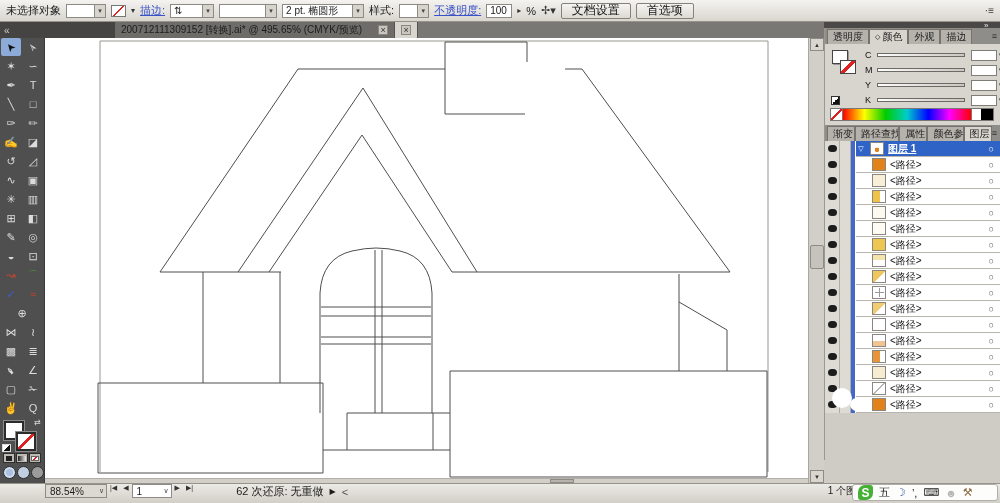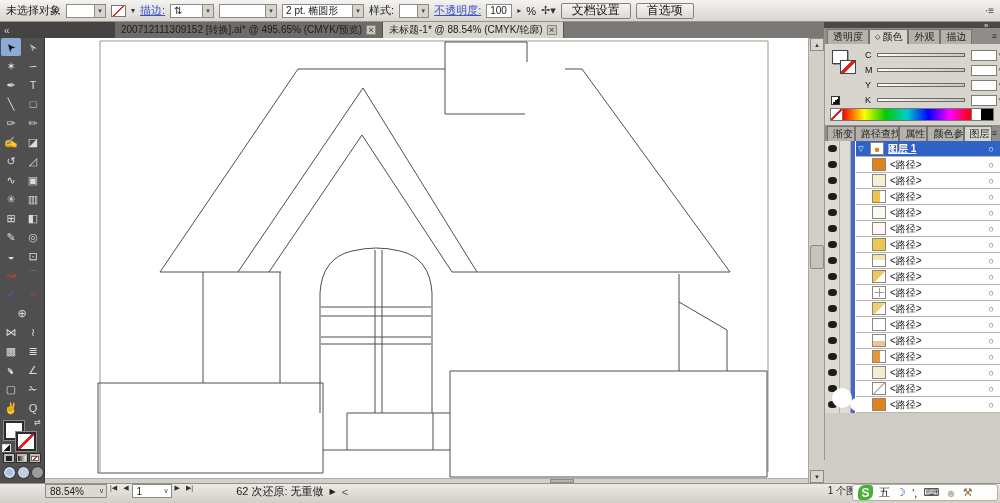"200712111309152 [转换].ai* @ 495.65%" .doc-tab { gap: 4px -> 16px }
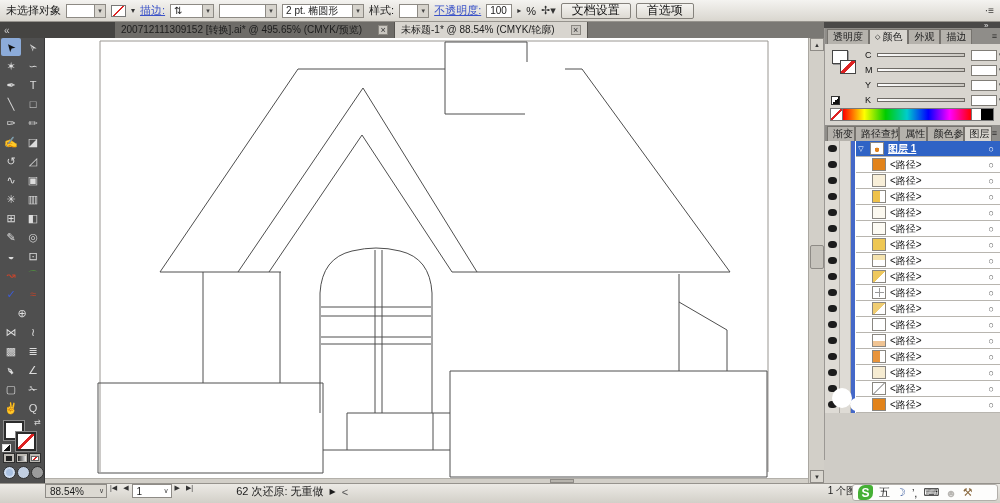"未标题-1* @ 88.54% (CMYK/轮廓)" span { html: <span>未标题-1* @ 88.54% (CMYK/轮廓)</span> -> none }
